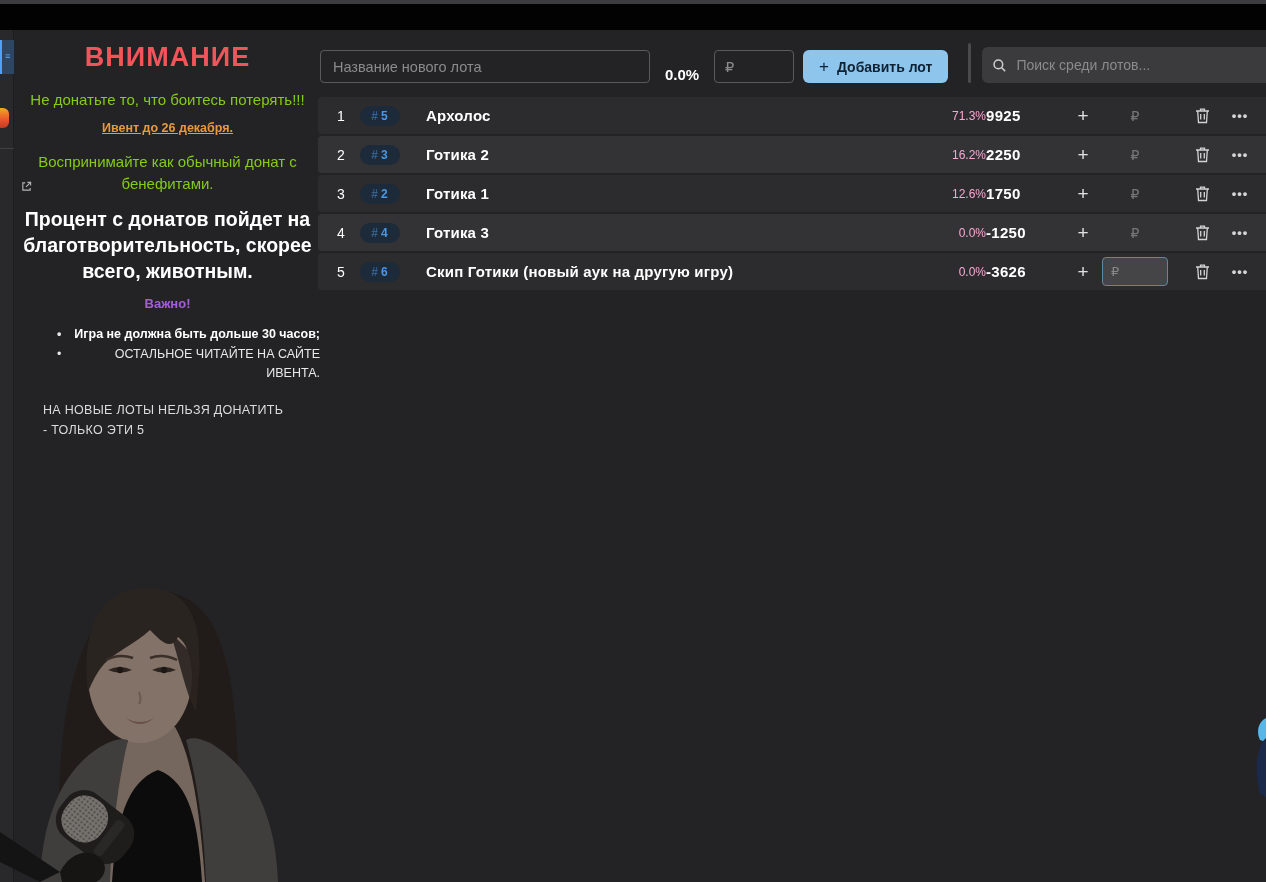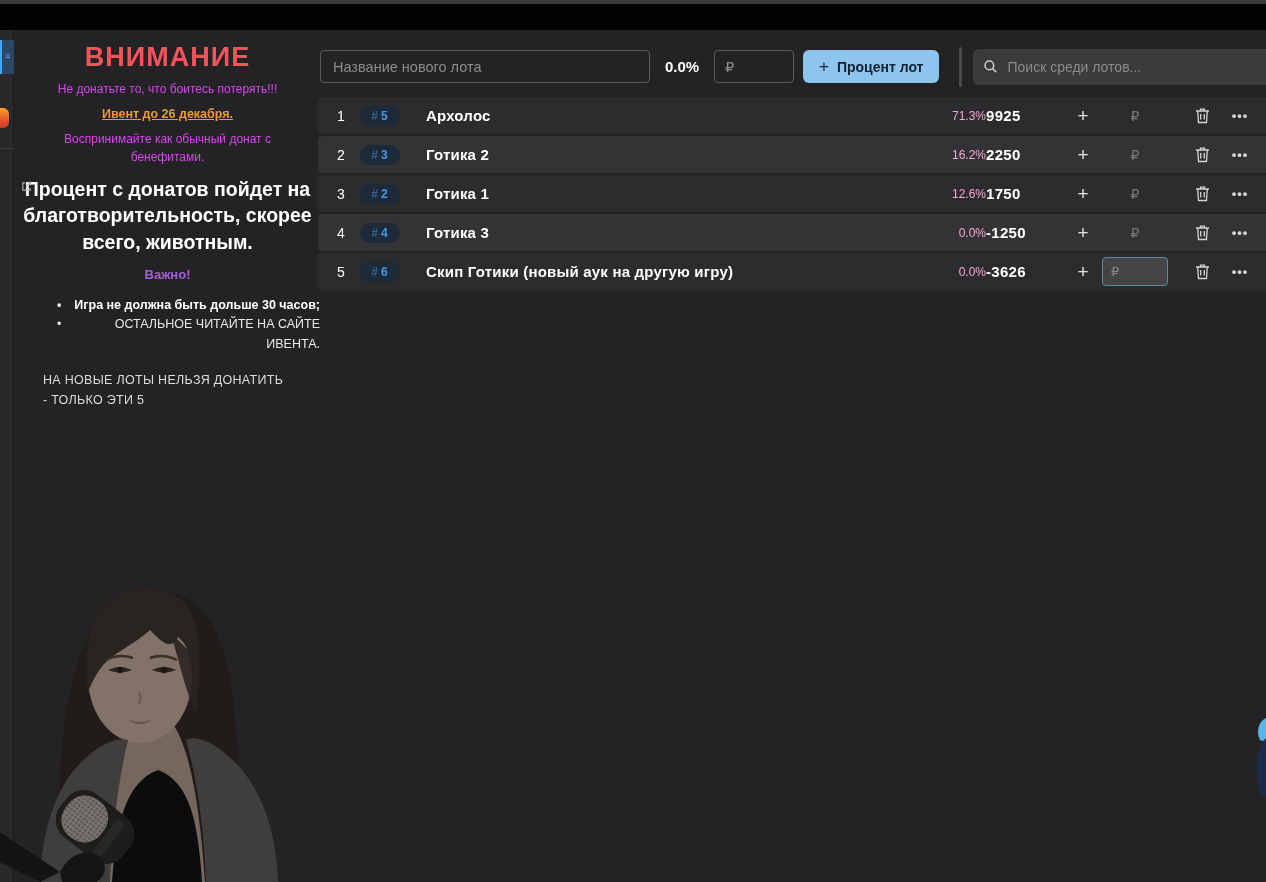"Название нового лота" .toolbar { align-items: center -> flex-end }
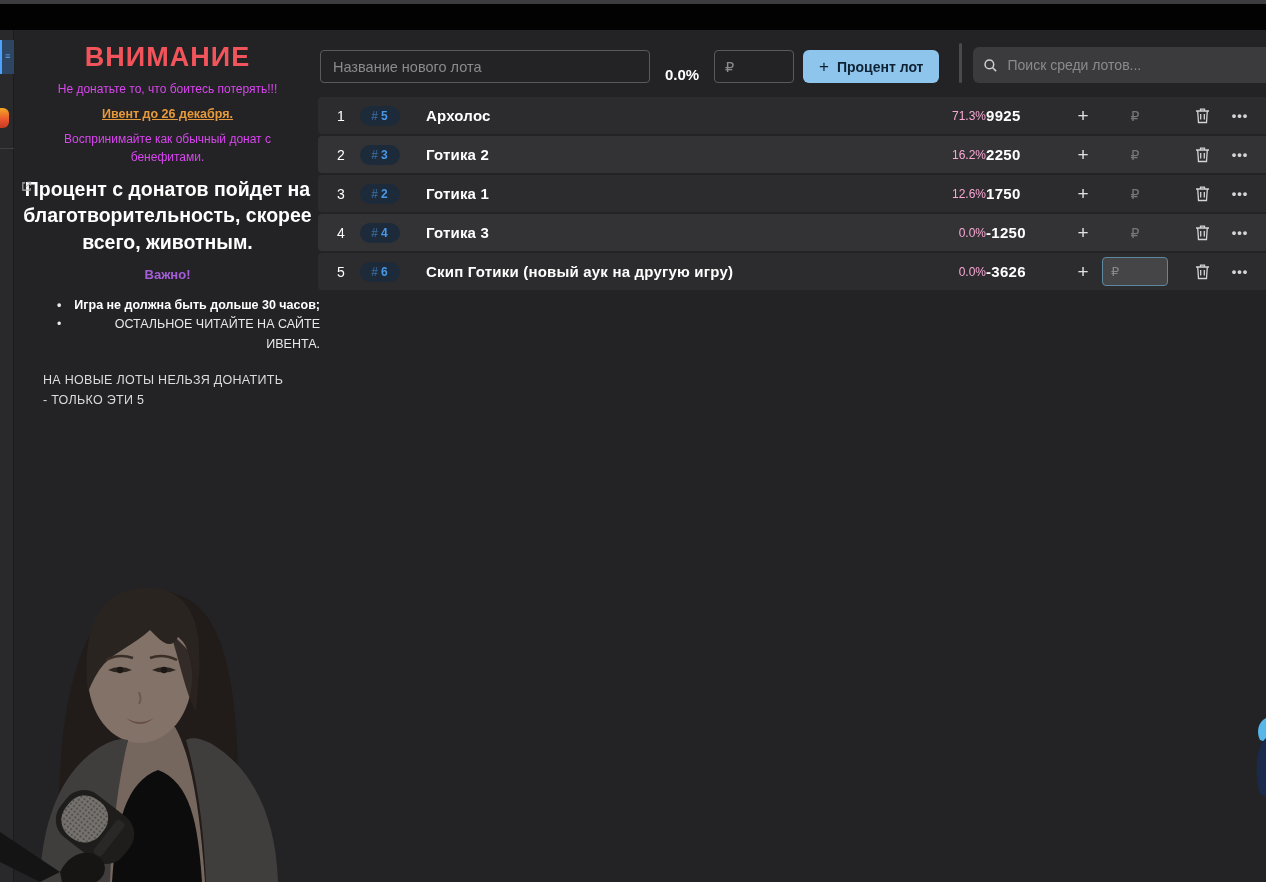"Процент лот" span { text: Процент -> Добавить }
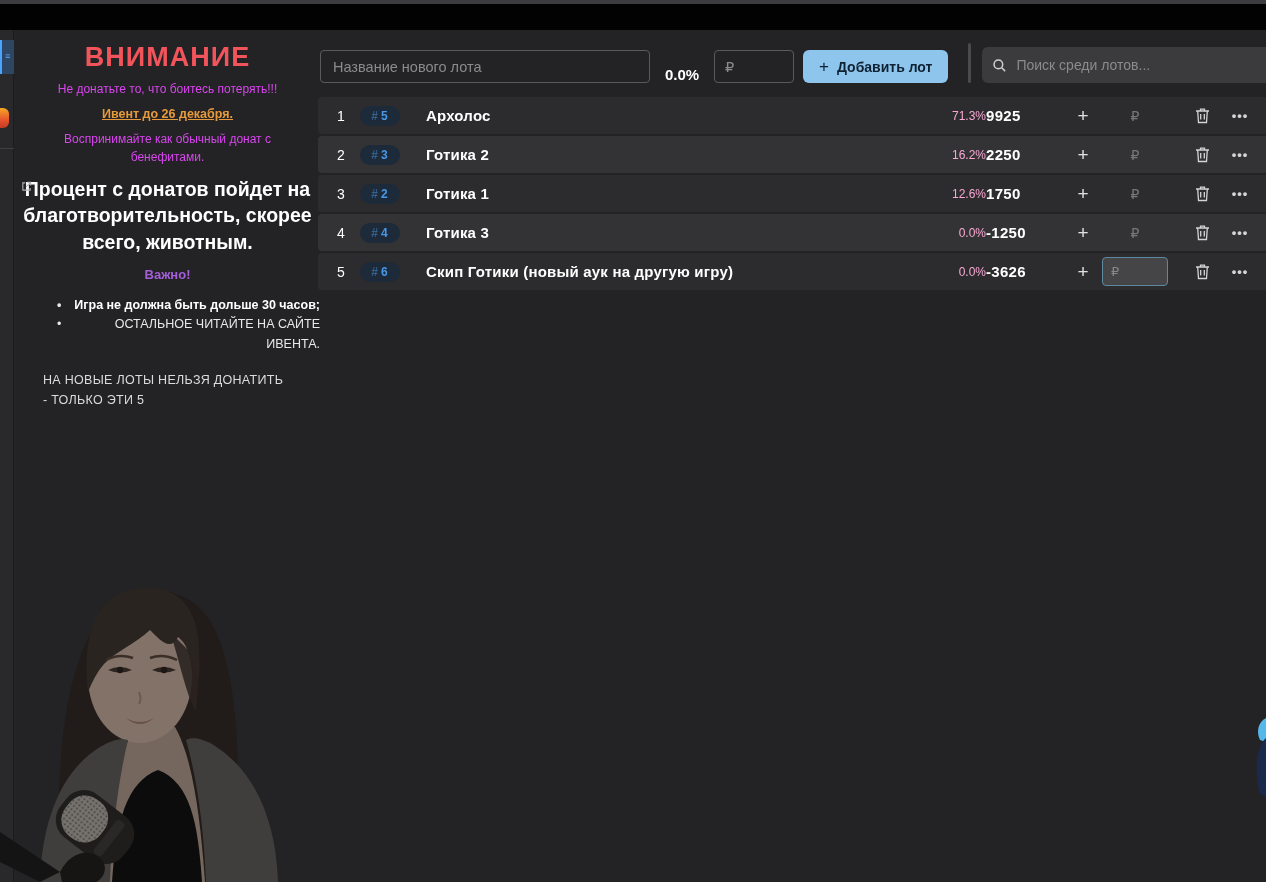"Не донатьте то, что боитесь" .warn-line { color: #d946ef -> #84cc16; font-size: 12px -> 15px; margin: 0 14px 9px -> 16px 14px 9px }
